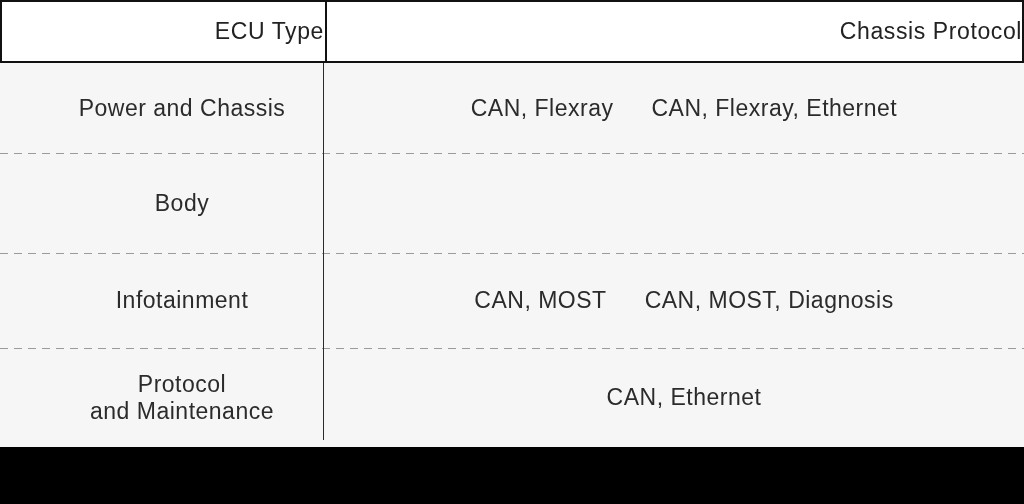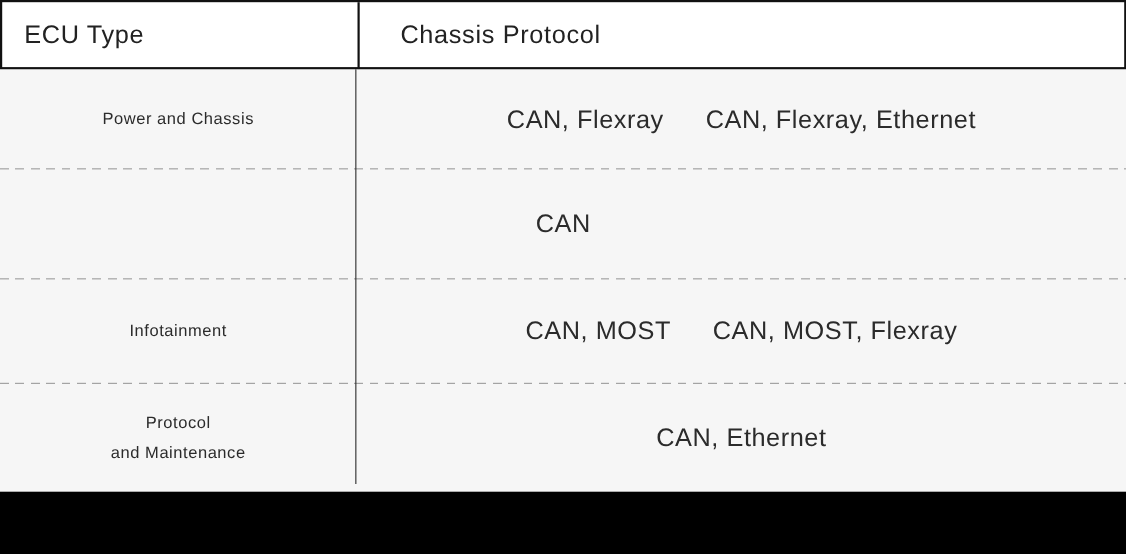"ECU Type" .header-cell { justify-content: flex-start -> flex-end; padding-left: 20px -> none }
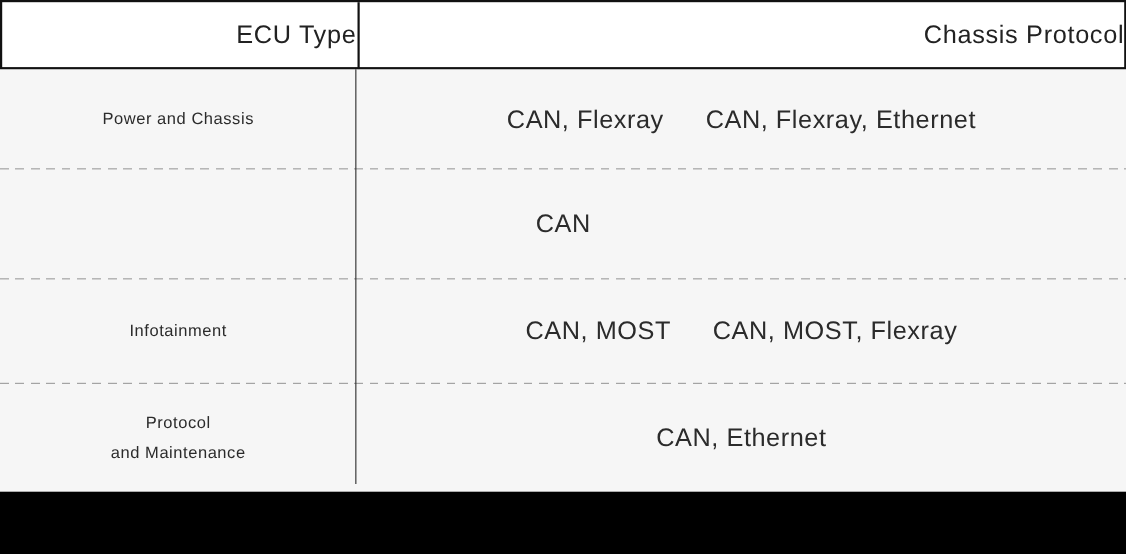"Power and Chassis" .ecu-cell { font-size: 15px -> 23px; margin-left: none -> 20px }
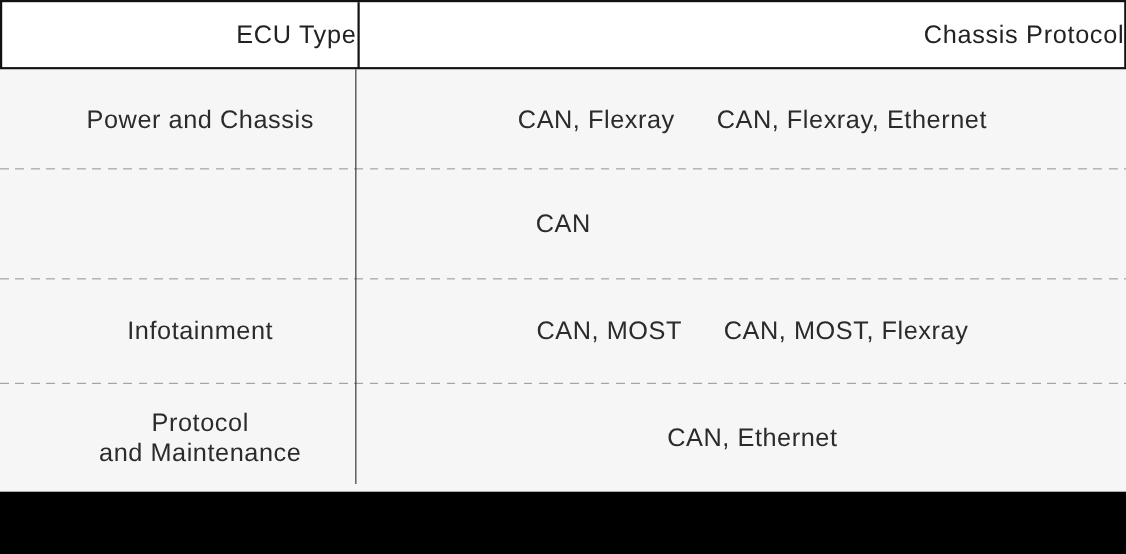"Body" div.ecu-cell { html: none -> <div> <span>Body</span> </div> }
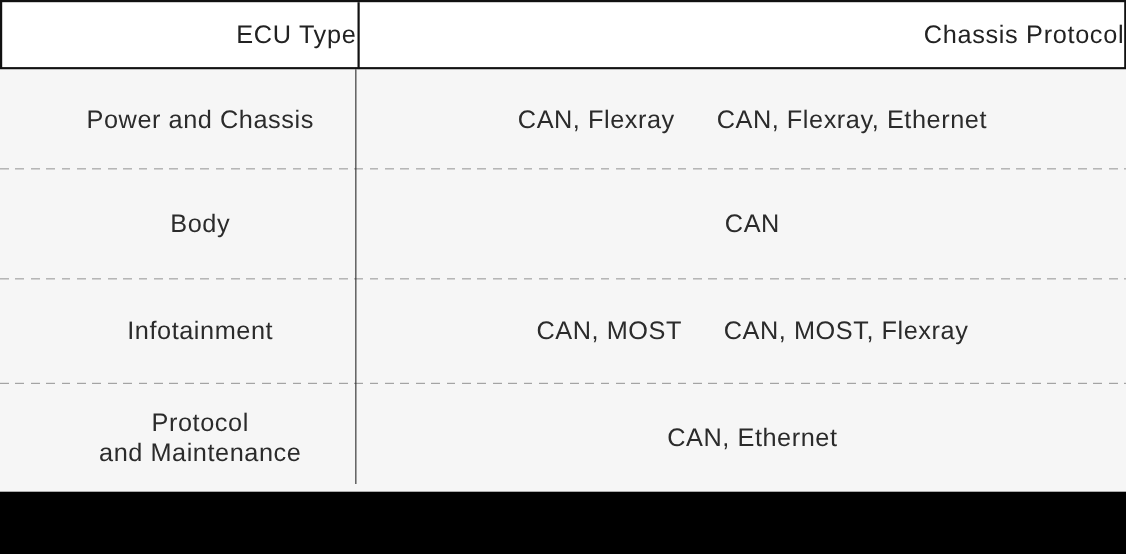"CAN" div.protocol-cell { html: <div> <span>CAN</span> </div> -> none }
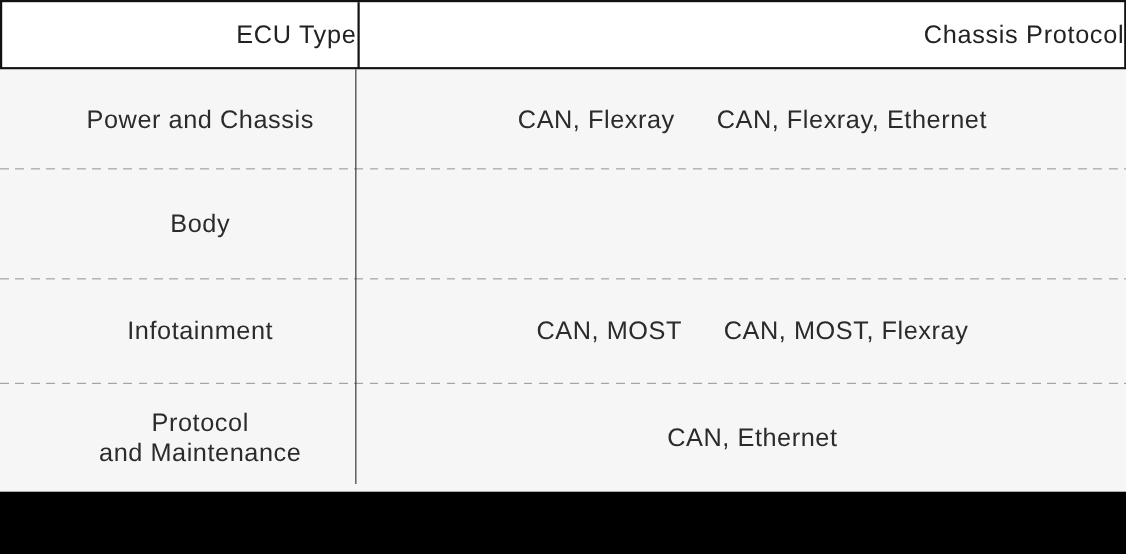"CAN, MOST, Flexray" span { text: Flexray -> Diagnosis }
